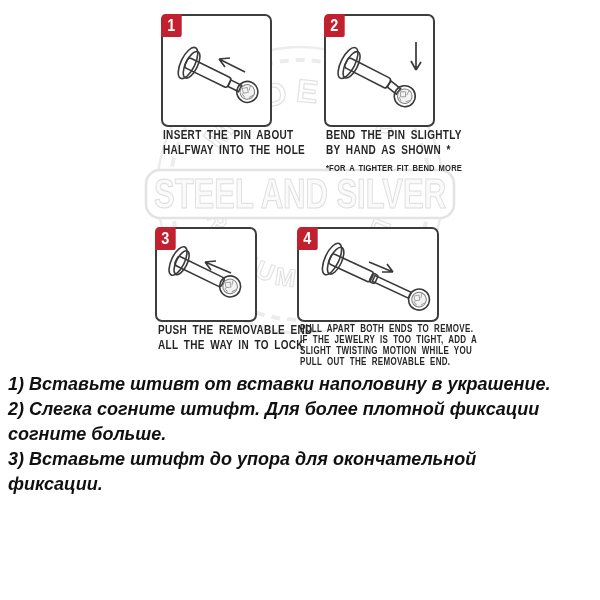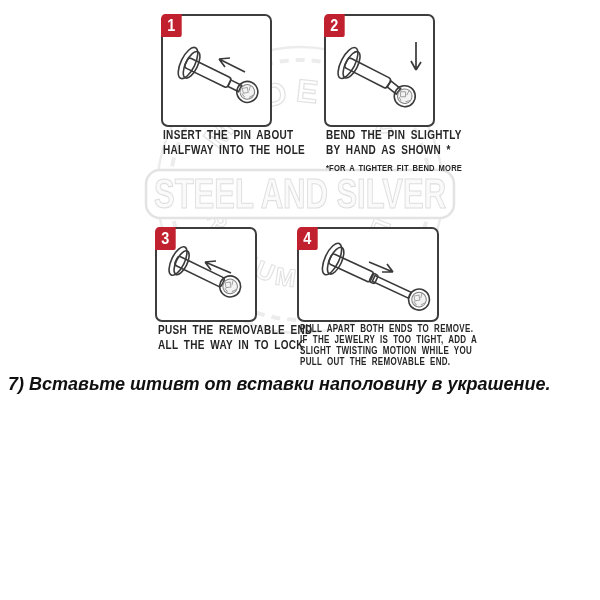"7) Вставьте штивт от вставки" p { text: 7 -> 1 }
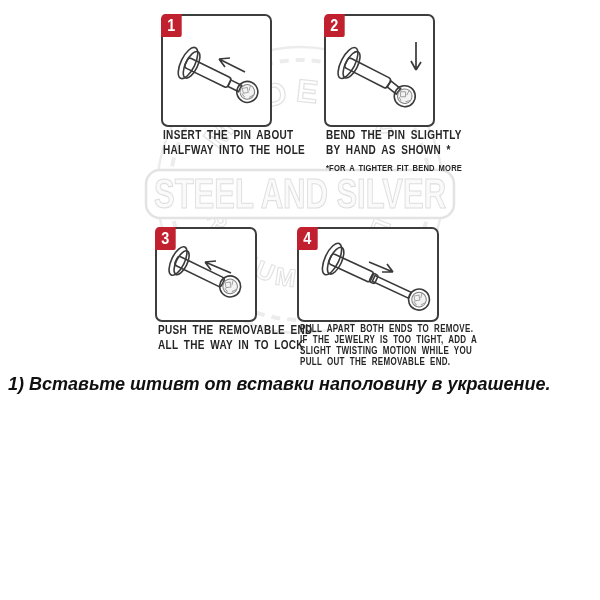"2) Слегка согните штифт. Для" p { html: none -> <p>2) Слегка согните штифт. Для более плотной фиксации согните больше.</p> }
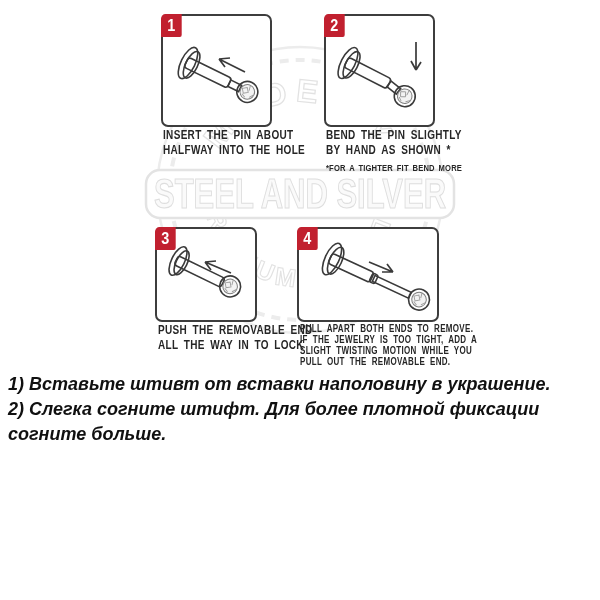"3) Вставьте штифт до упора" p { html: none -> <p>3) Вставьте штифт до упора для окончательной фиксации.</p> }
